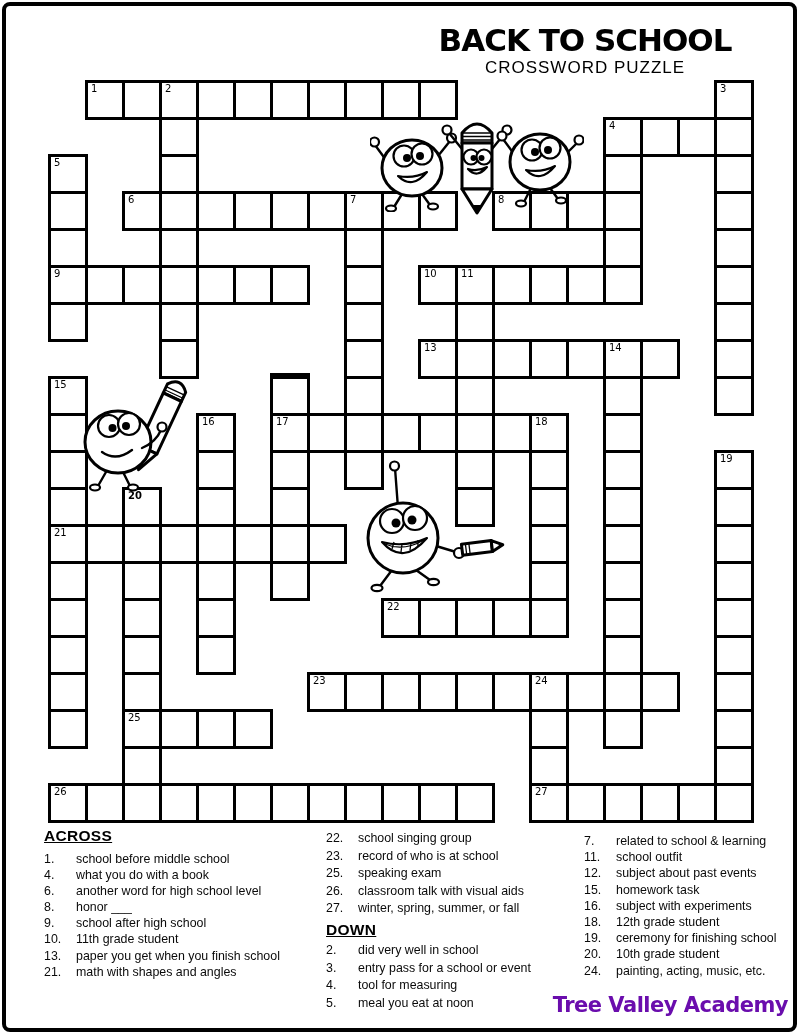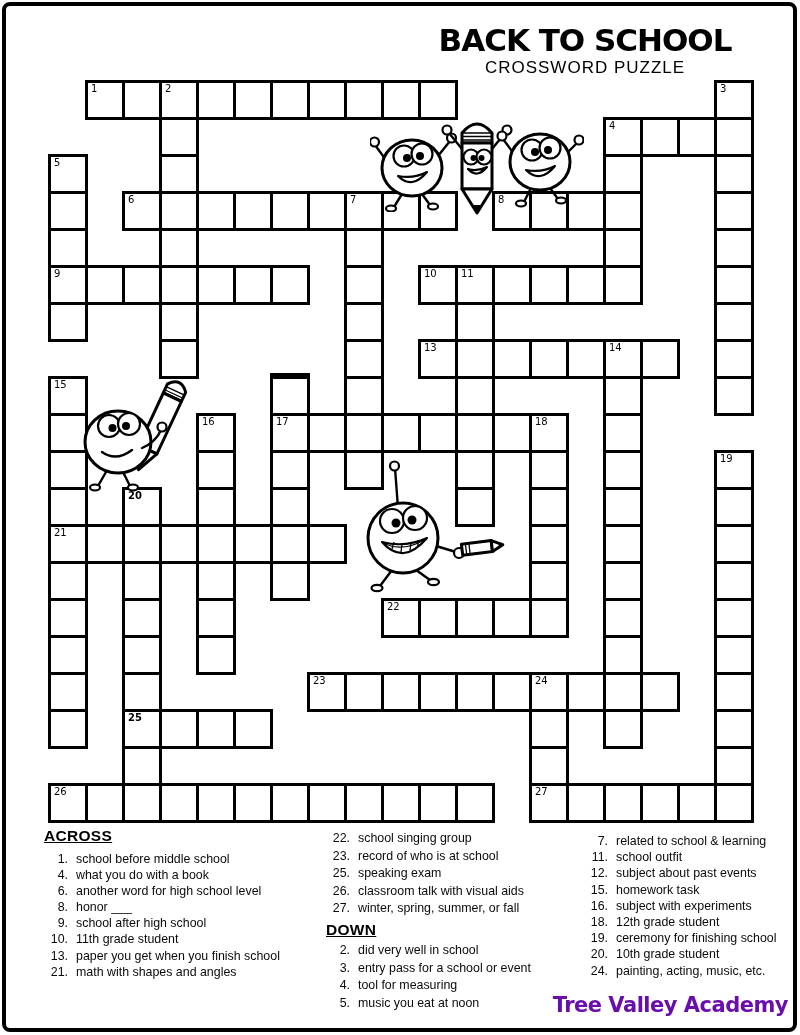"25" div.cell { font-weight: bold -> none }
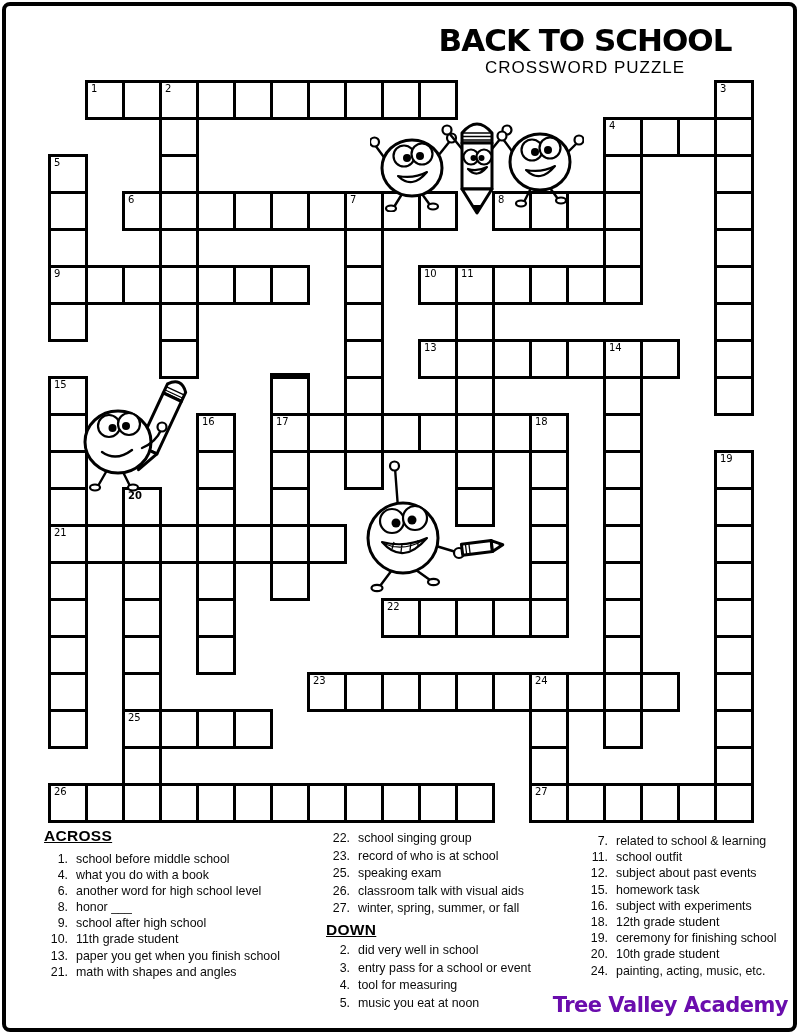"22." .cnum { text-align: right -> none }
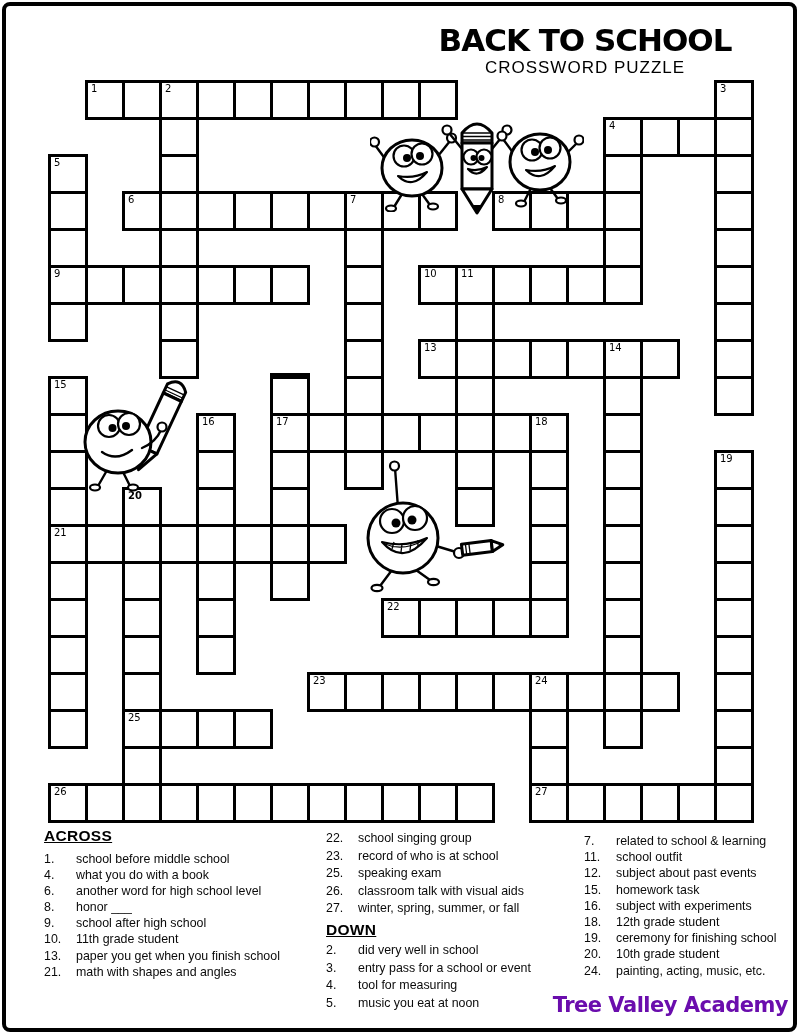"music you eat at noon" span { text: music -> meal }
